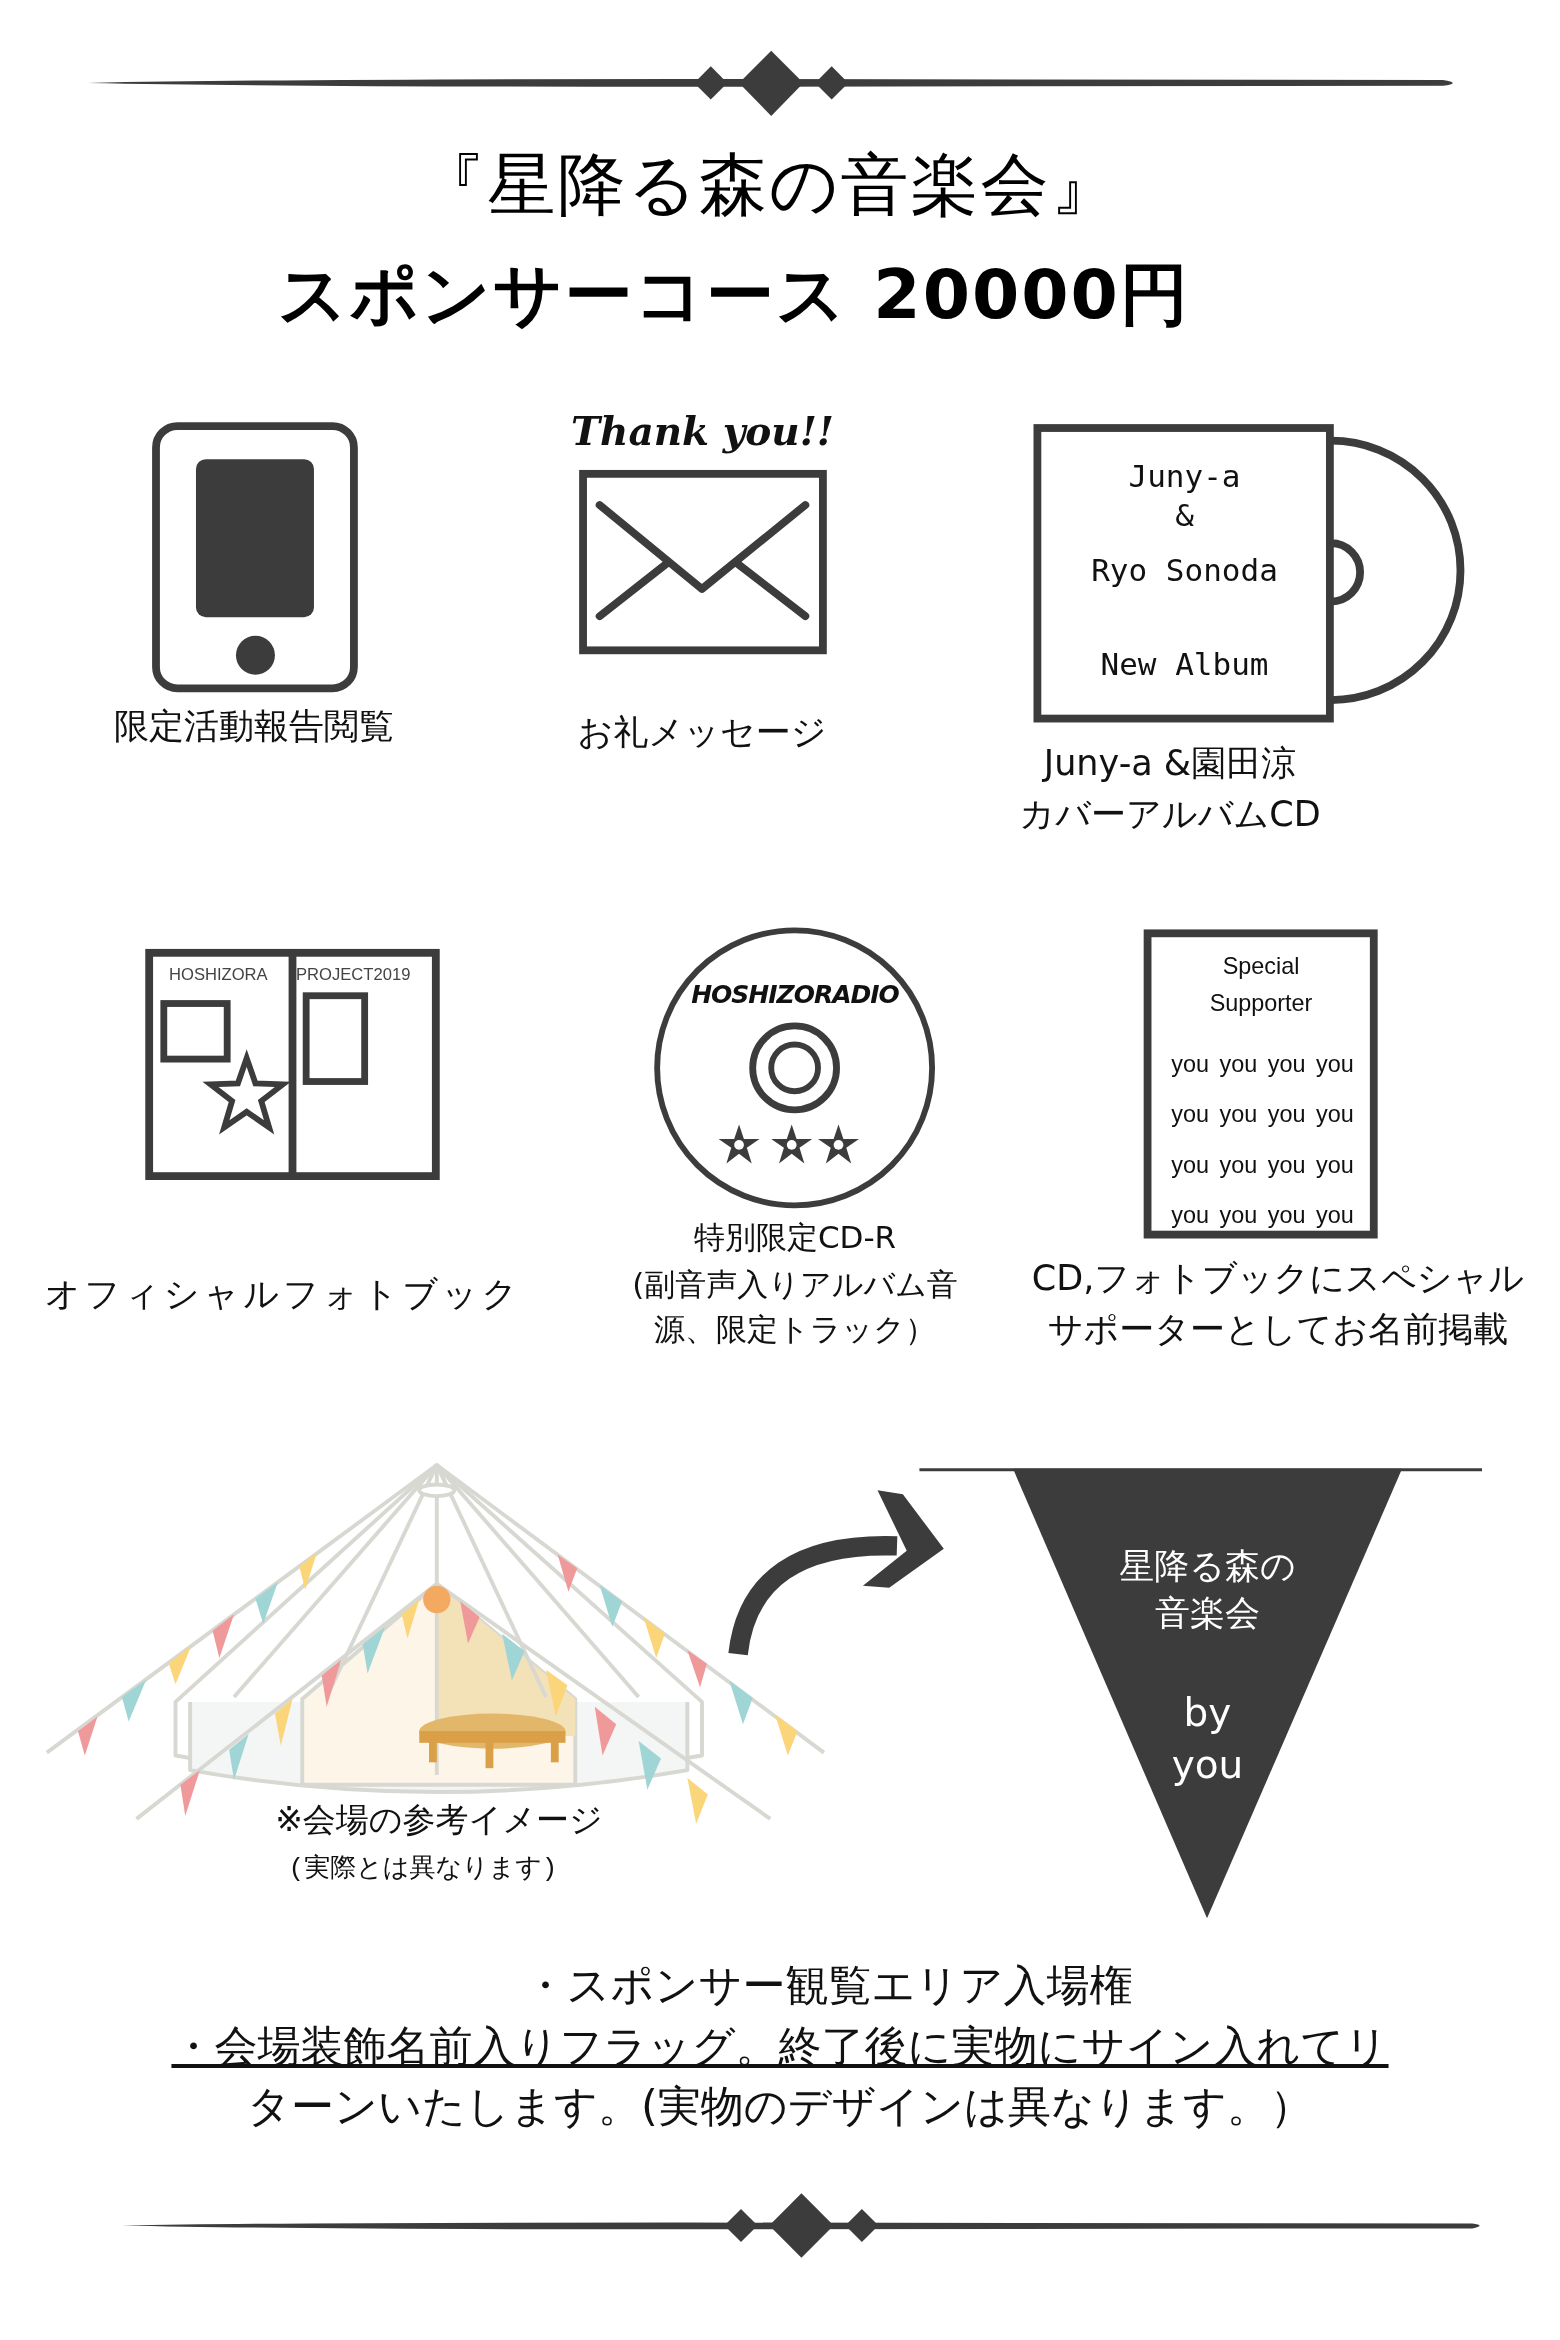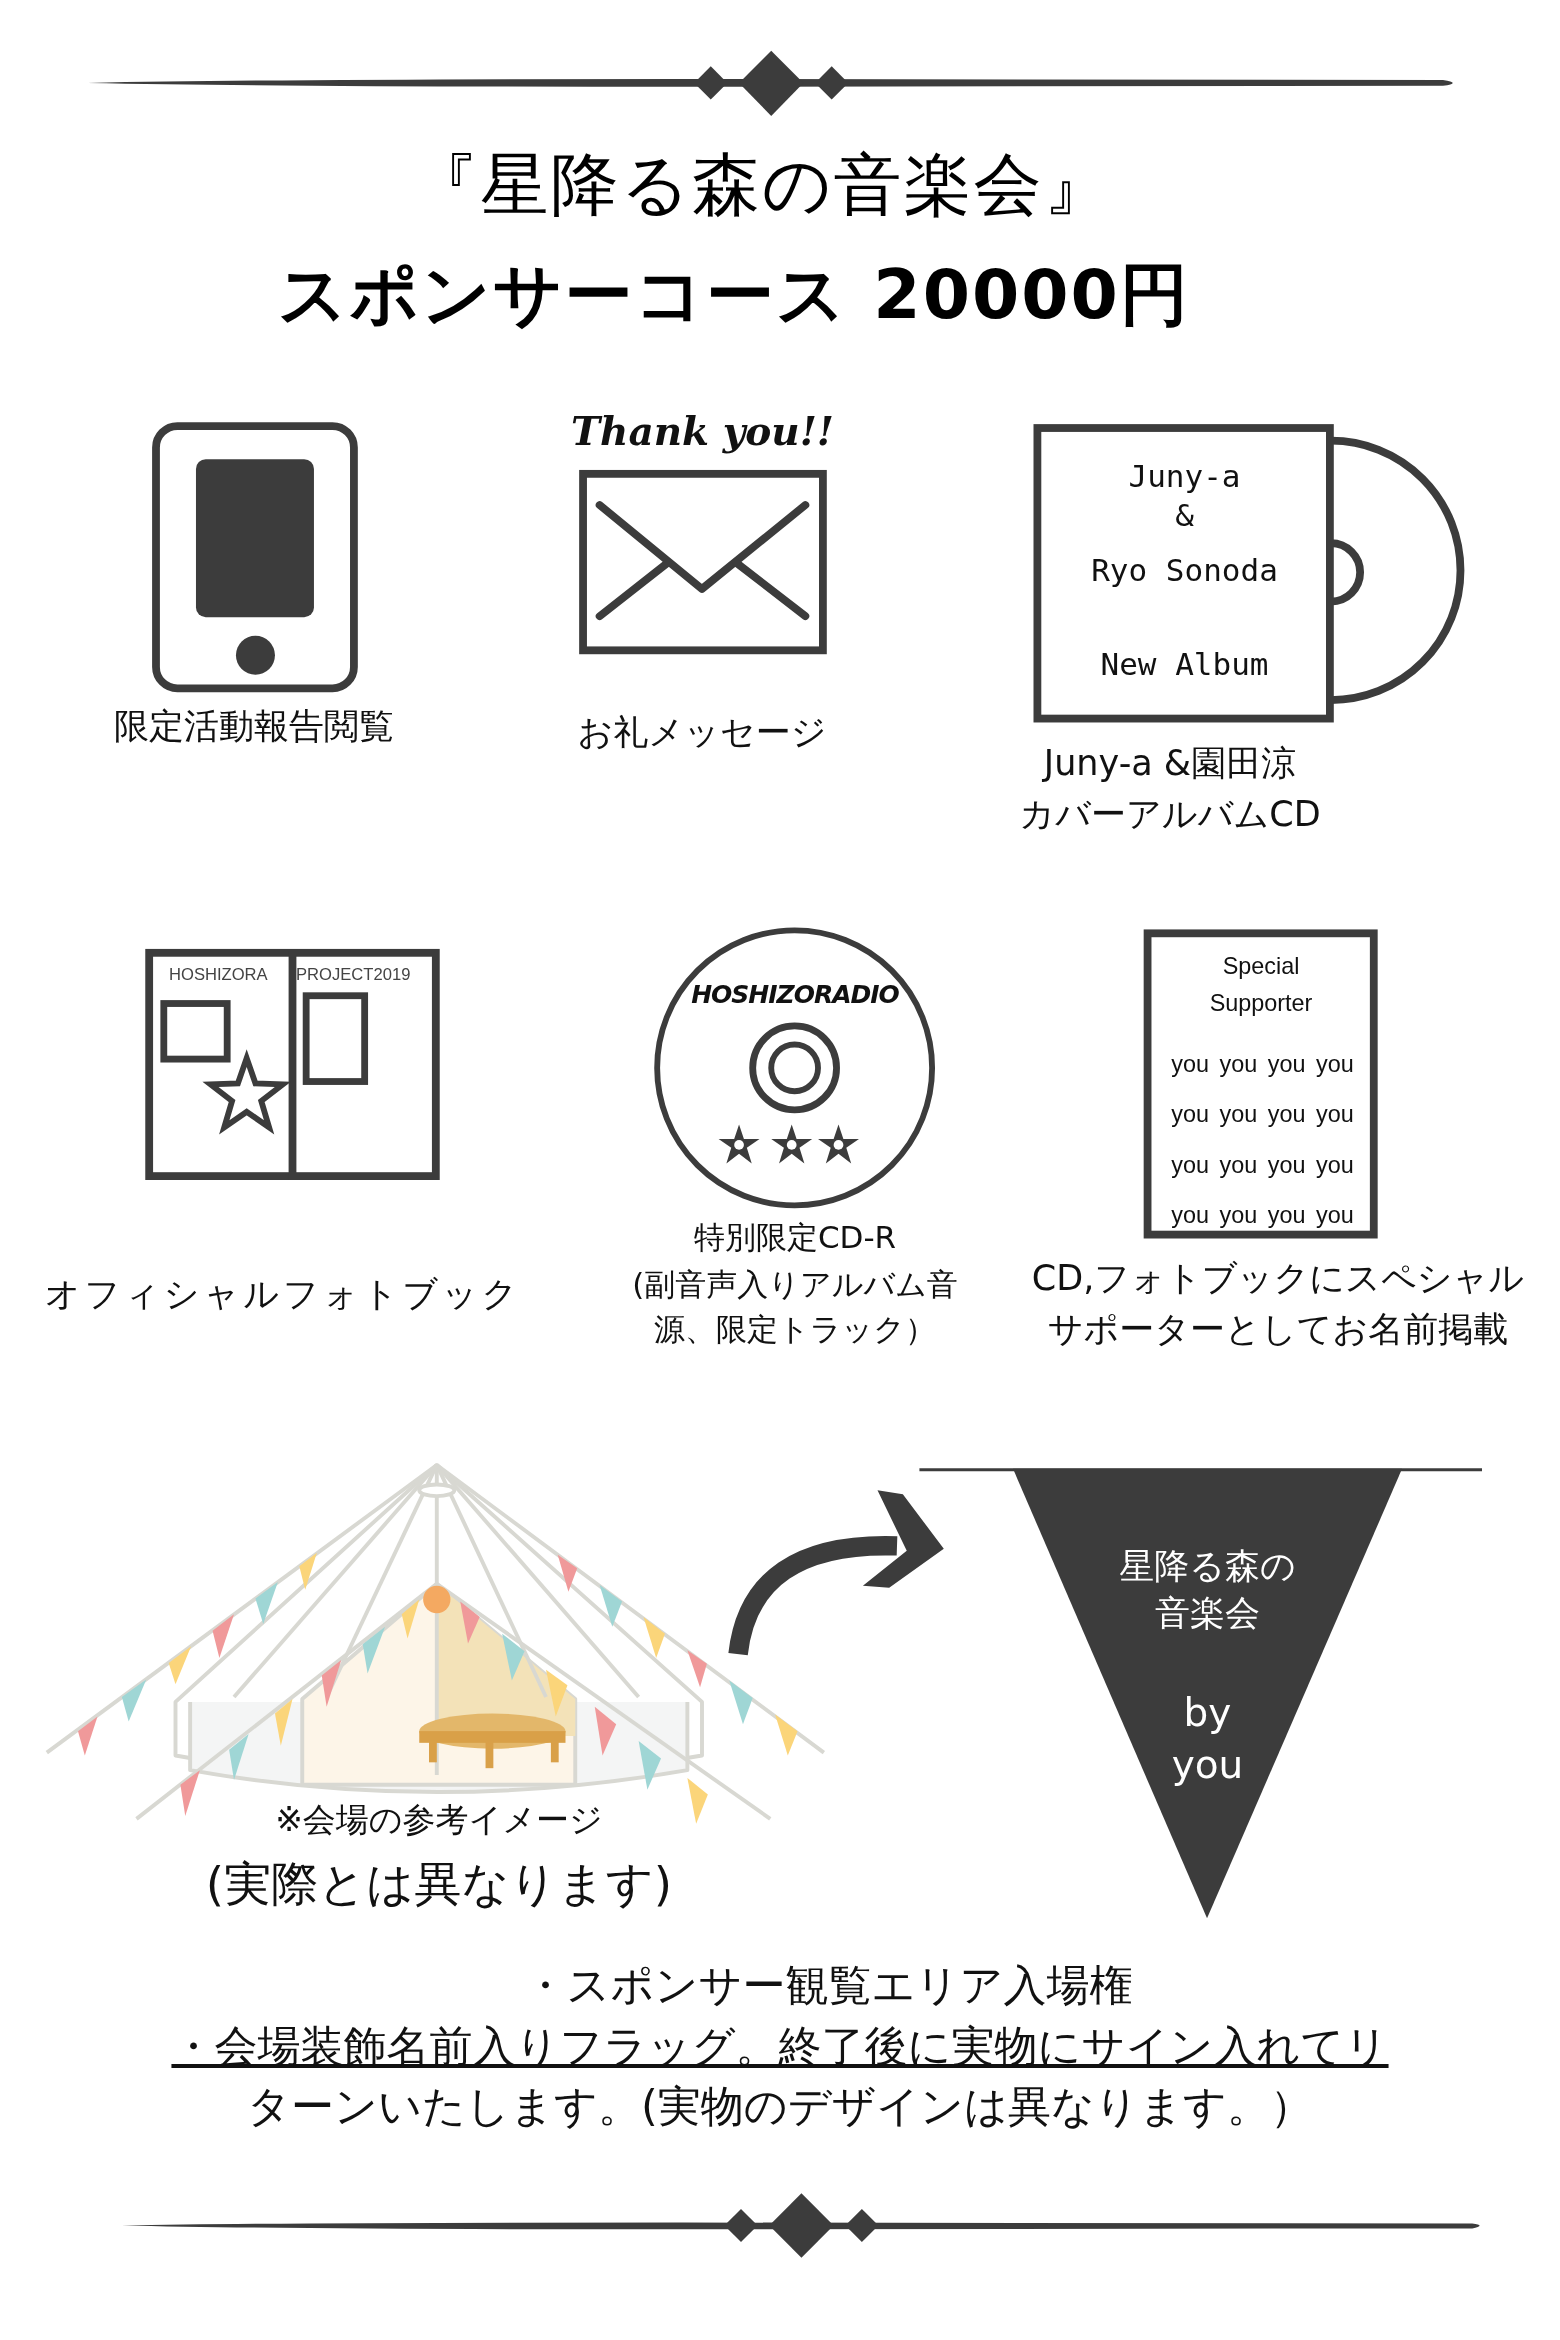"『星降る森の音楽会』" div.abs { left: 5px -> 12px }
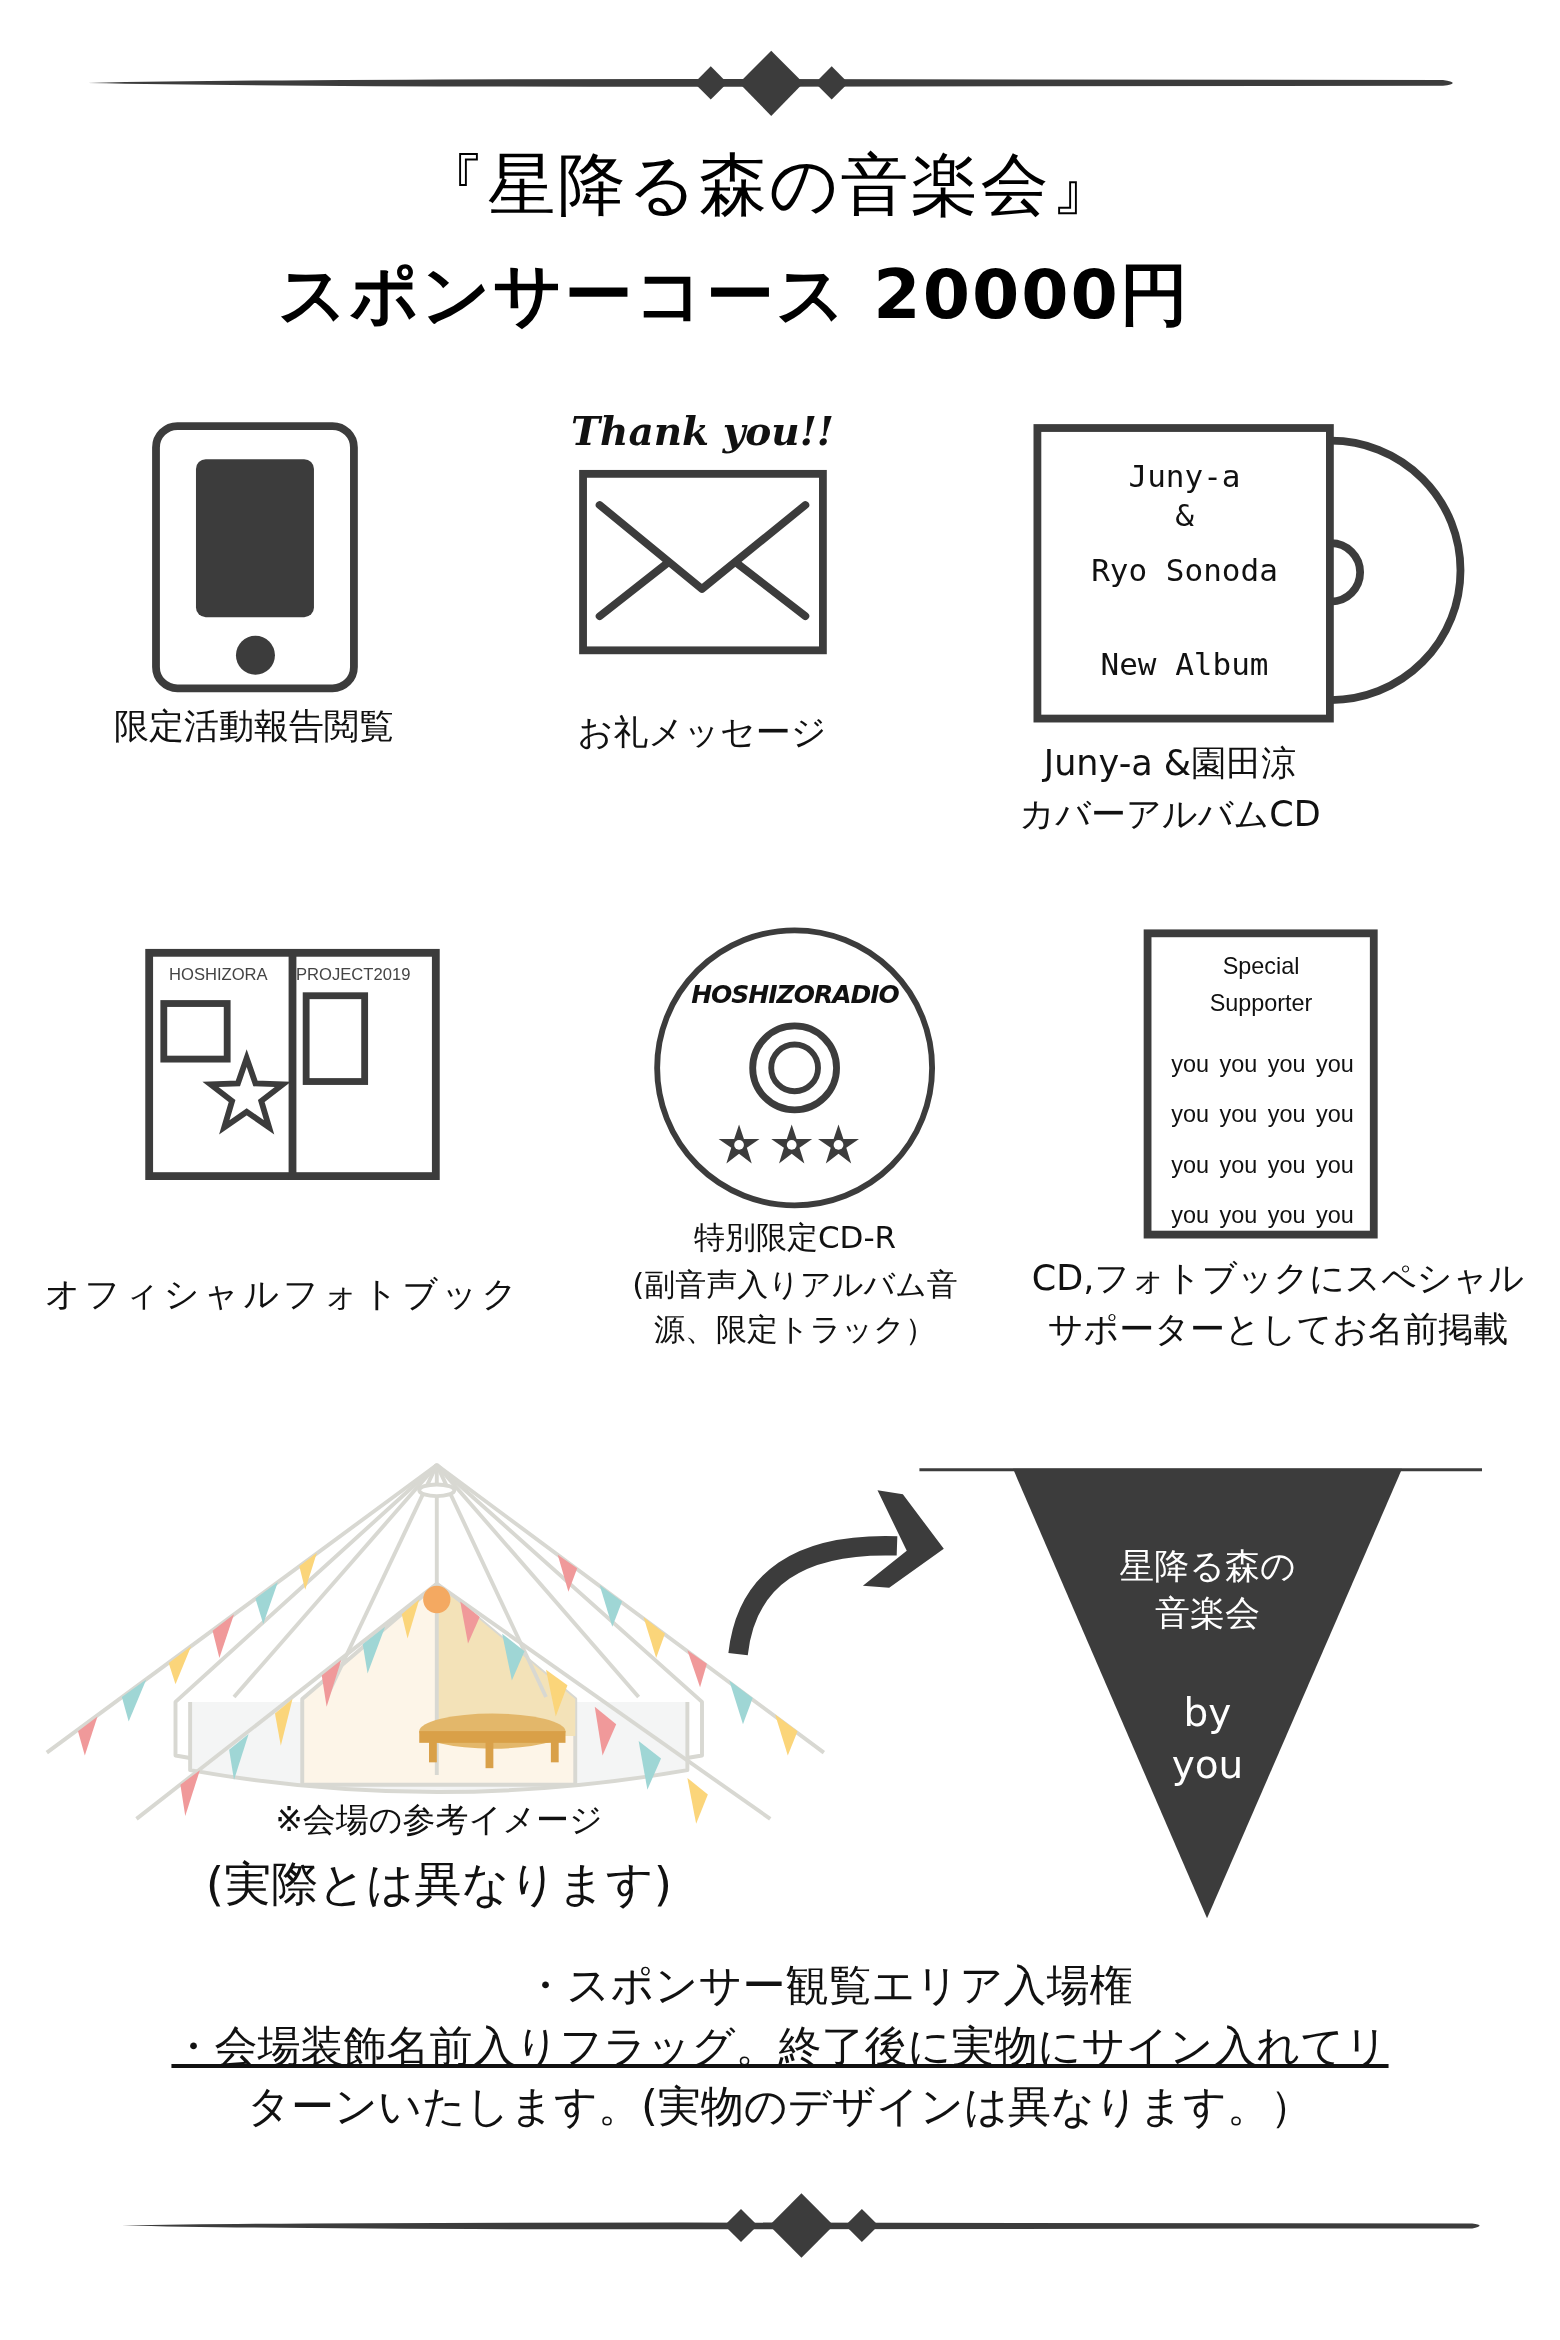"(実際とは異なります)" div.abs { font-family: none -> Liberation Mono, monospace; font-size: 47px -> 26px; left: 166px -> 150px }
